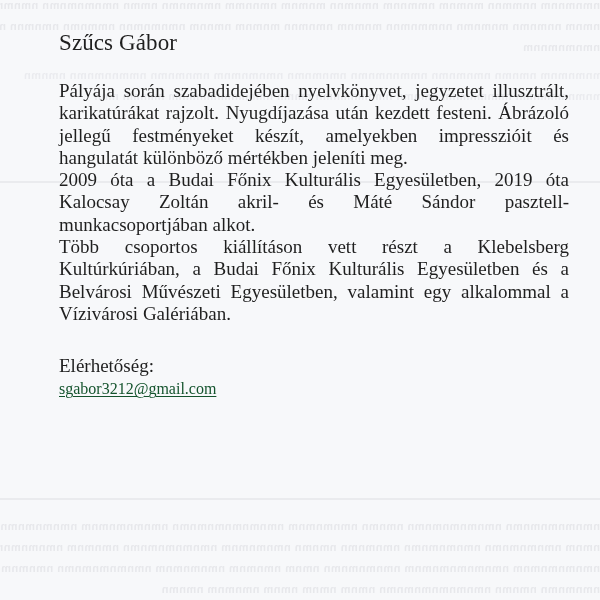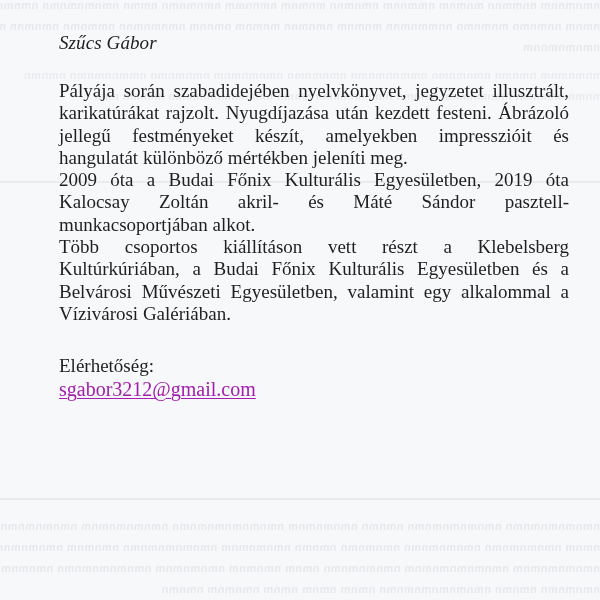"Szűcs Gábor" .name { font-size: 19px -> 23px; font-style: italic -> none }
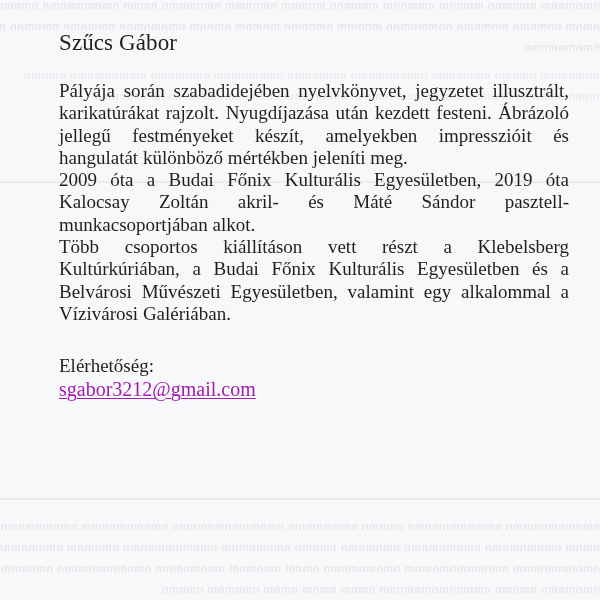"sgabor3212@gmail.com" .email { color: #a21caf -> #14532d; font-size: 20px -> 16px }
